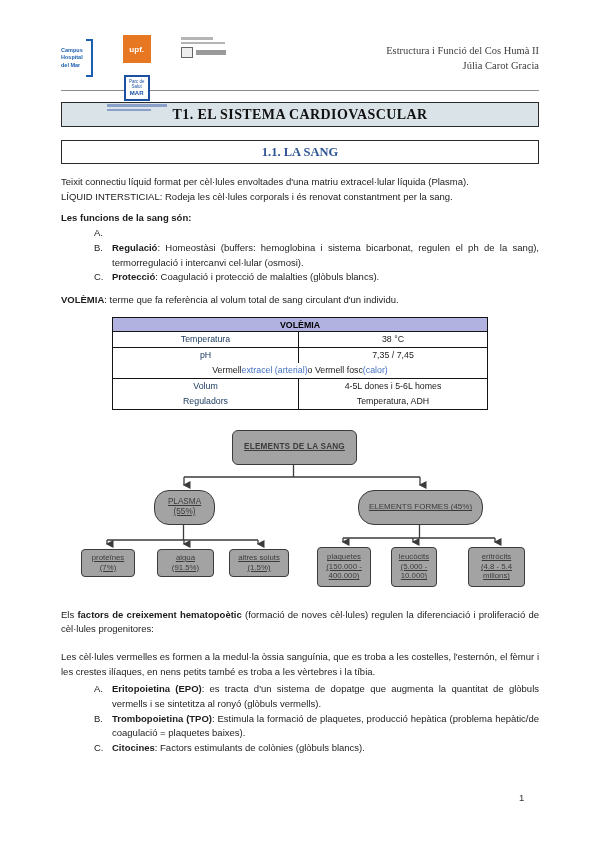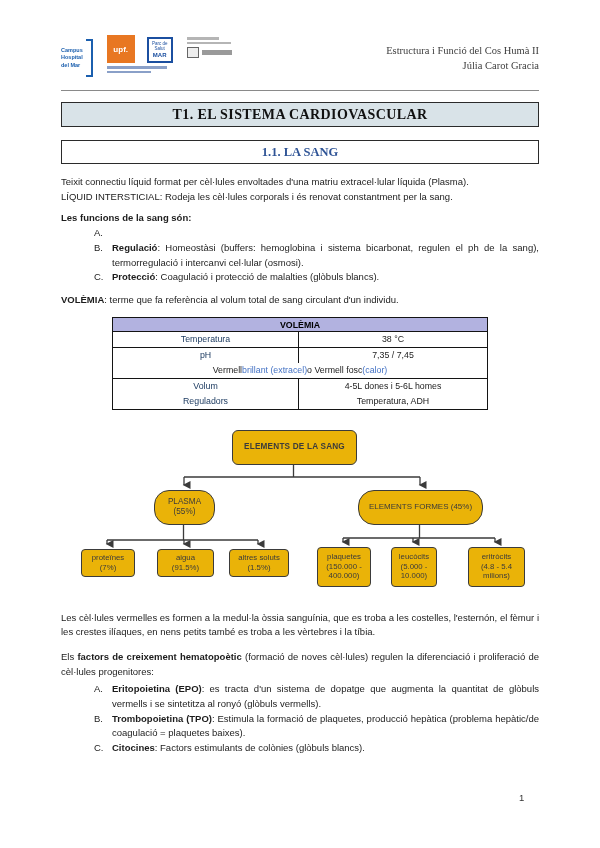"upf." .logo-upf-row { align-items: flex-end -> center; flex-direction: none -> column }
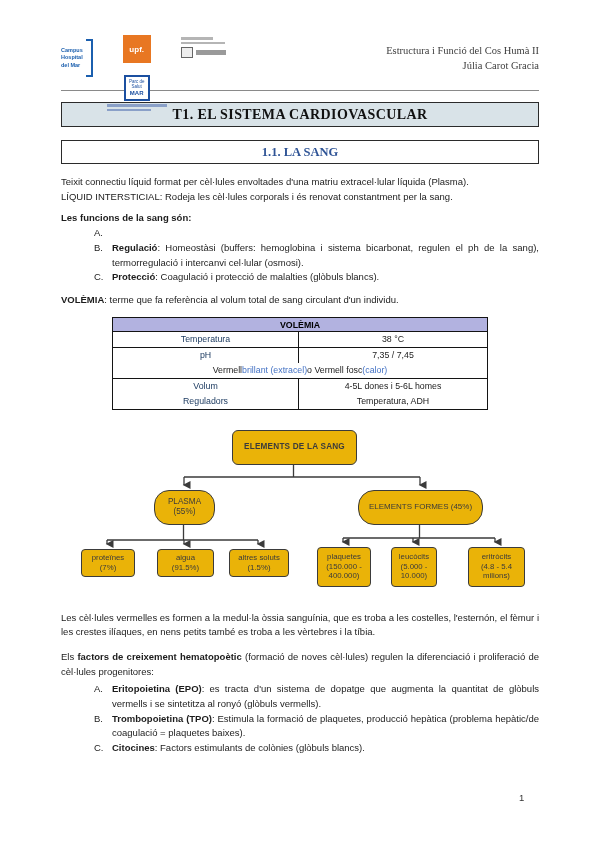"brillant (extracel)" span.blue { text: brillant (extracel -> extracel (arterial }
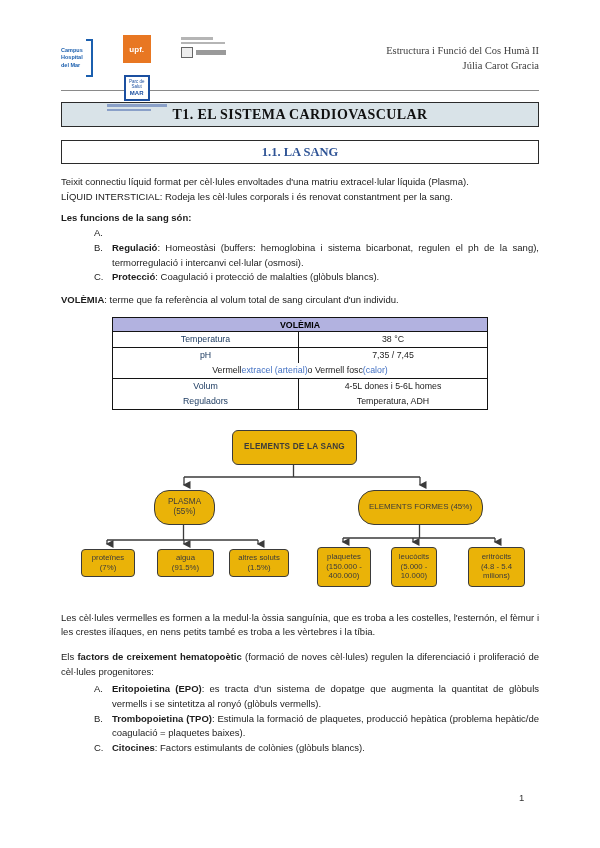"ELEMENTS DE LA SANG" .dnode { background: #eab308 -> #a3a3a3; text-decoration: none -> underline }
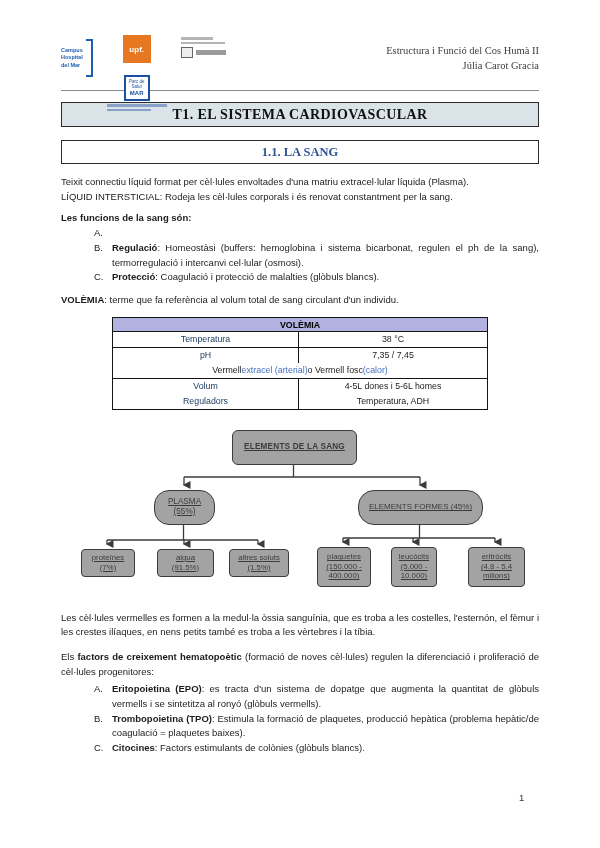"Les cèl·lules vermelles es formen" div.para { order: before "Els factors de creixement hematopoètic" -> after "Els factors de creixement hematopoètic" }
